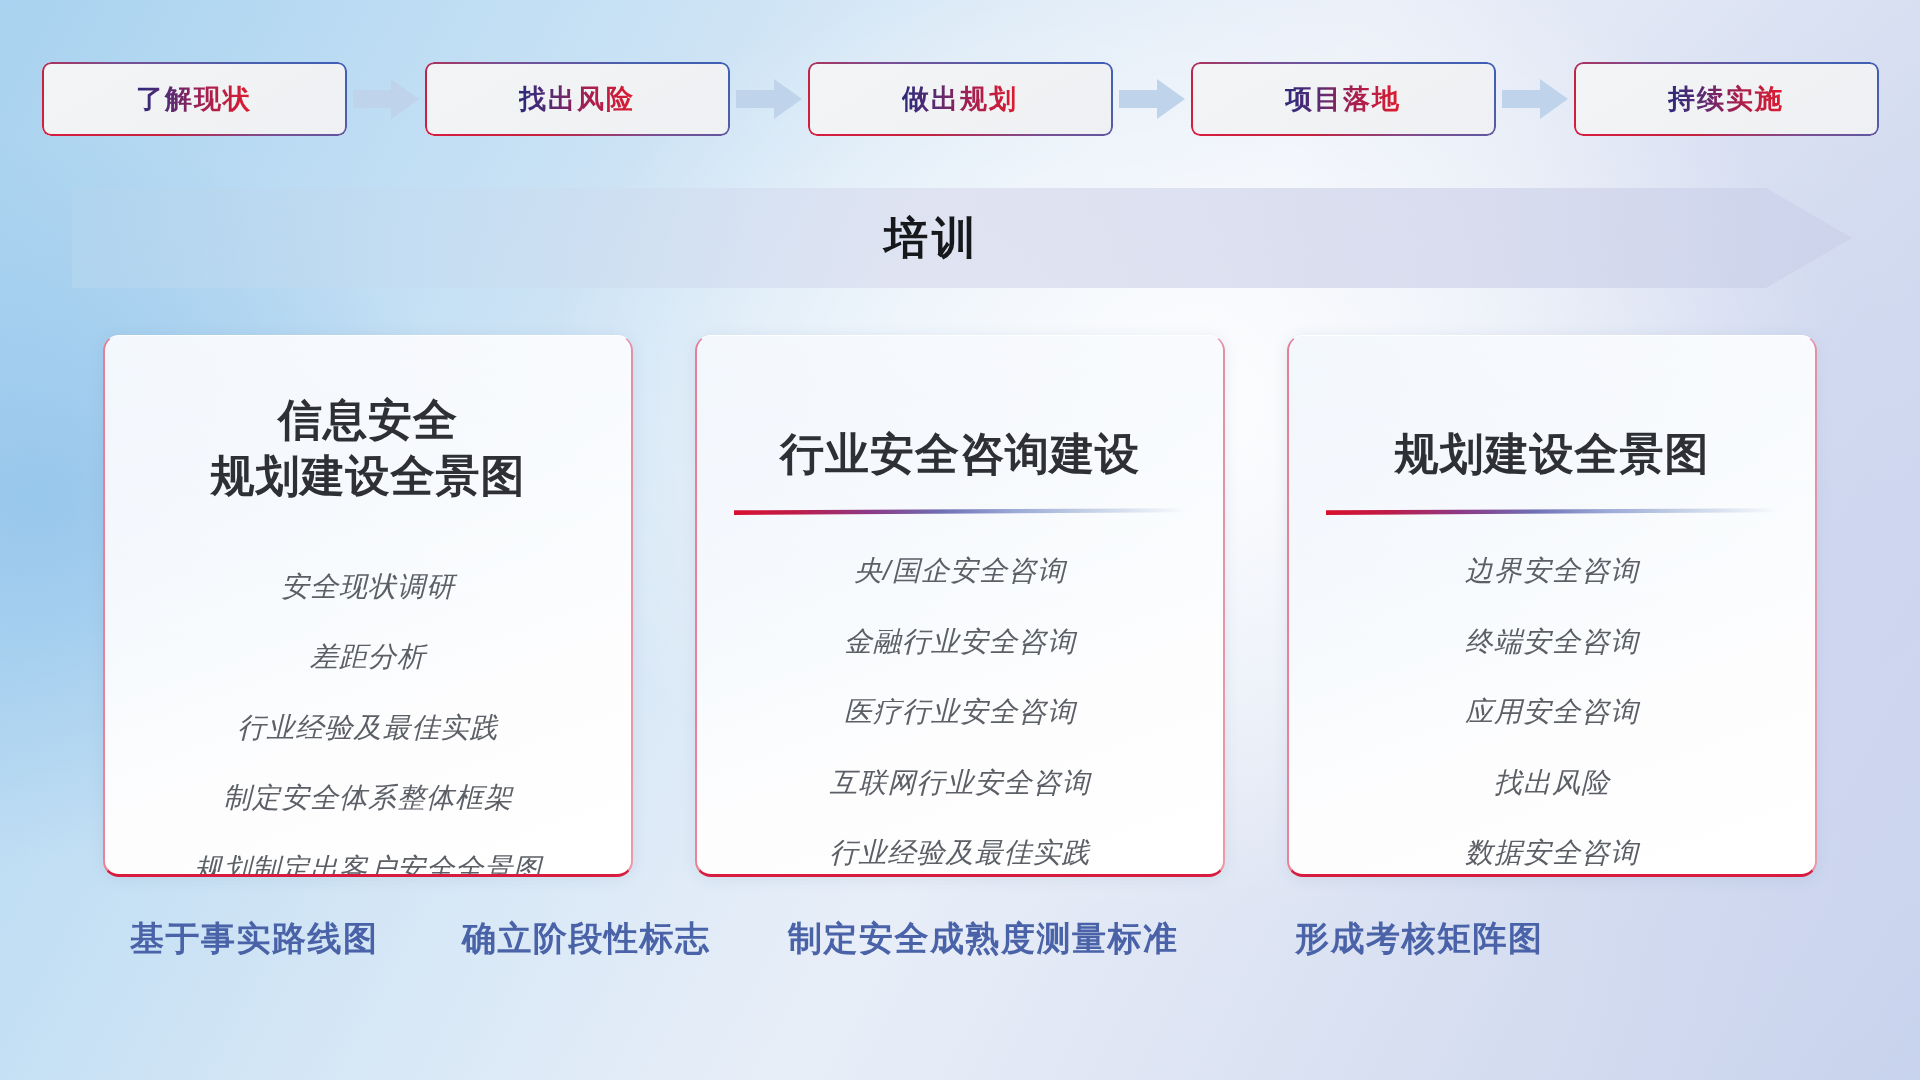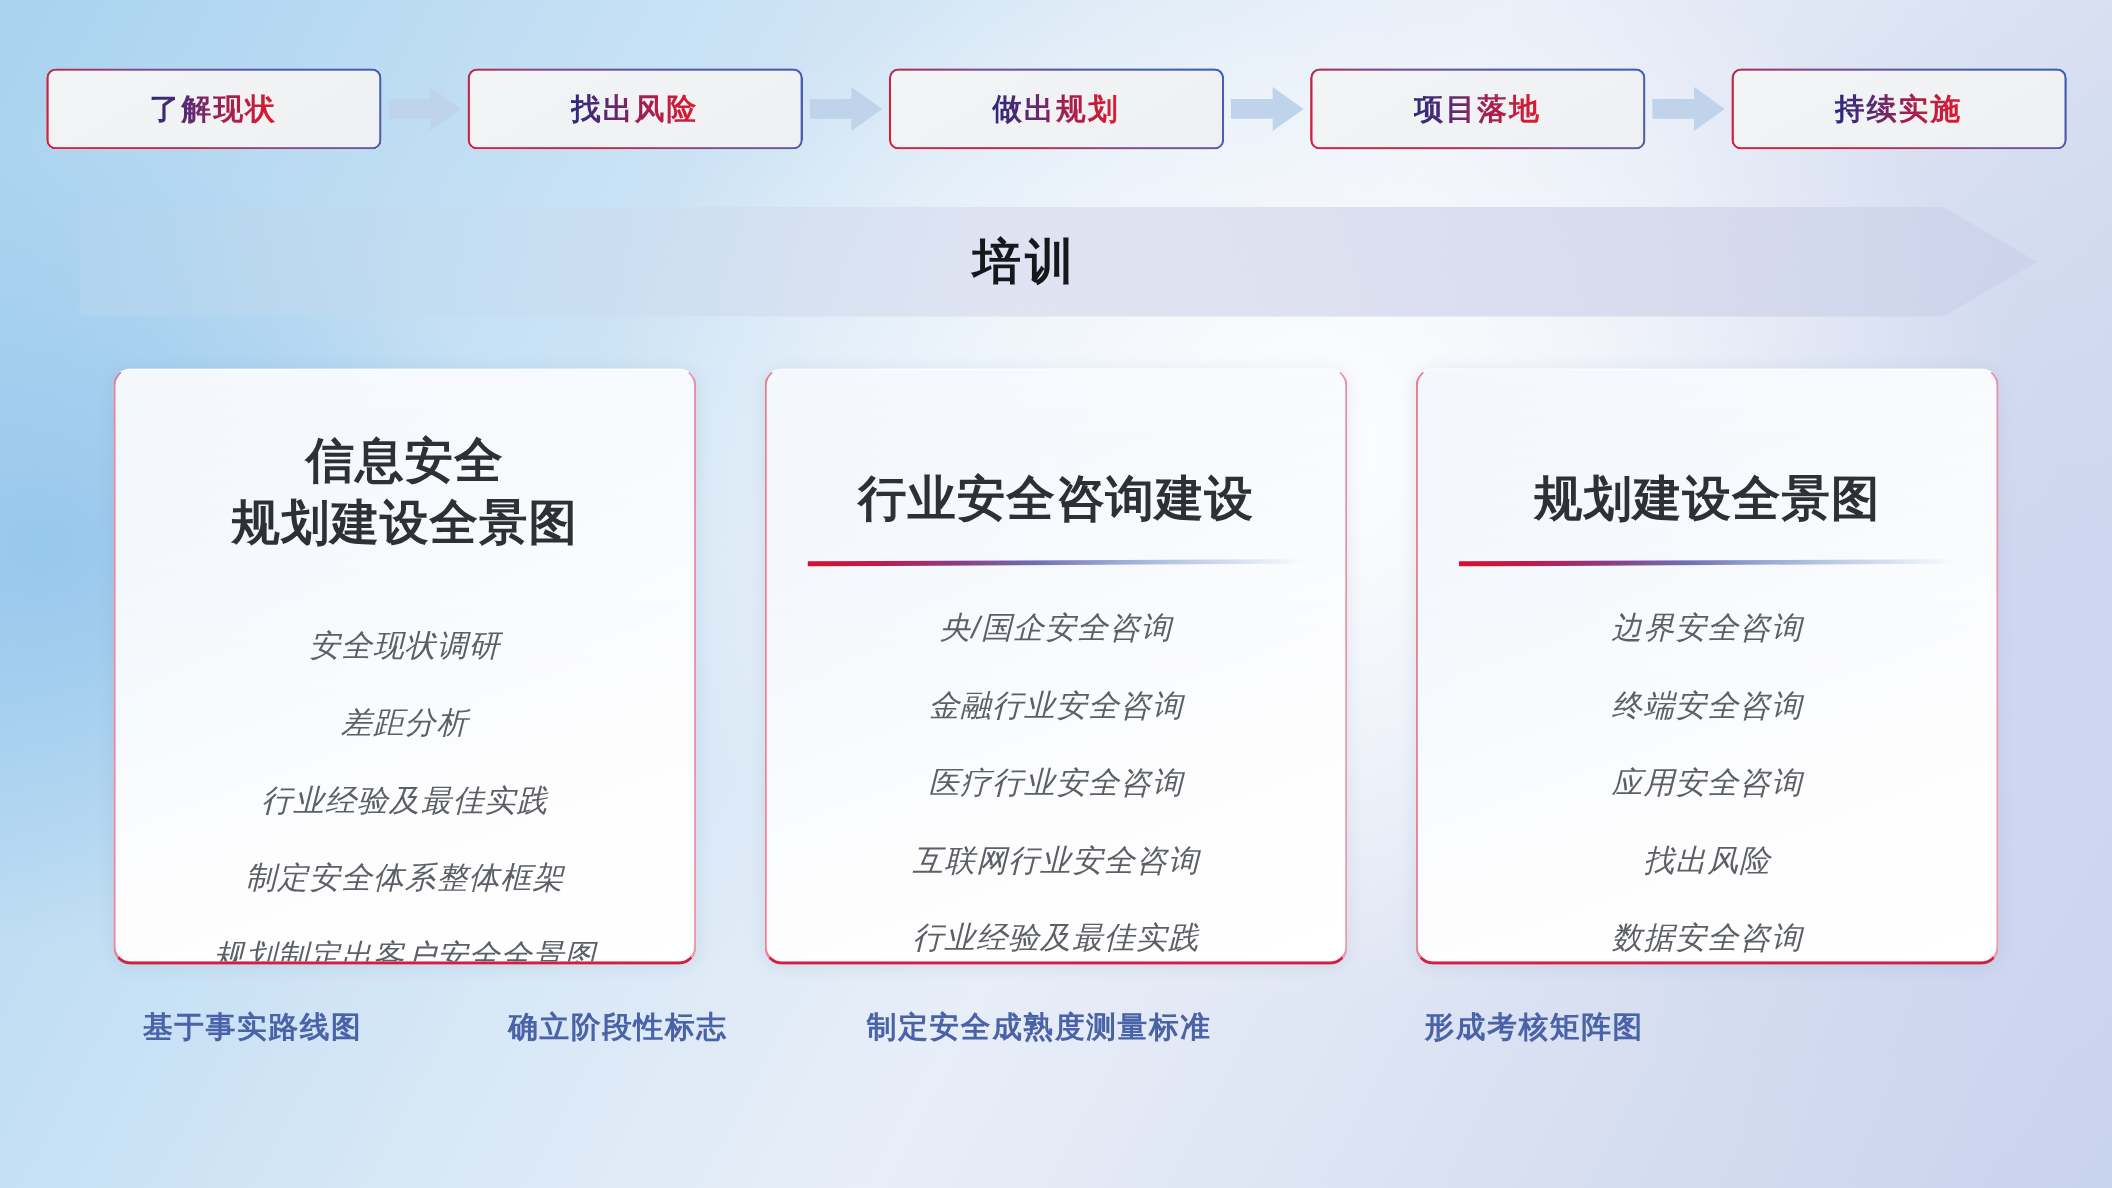"基于事实路线图" .footnote { font-size: 27px -> 34px }
